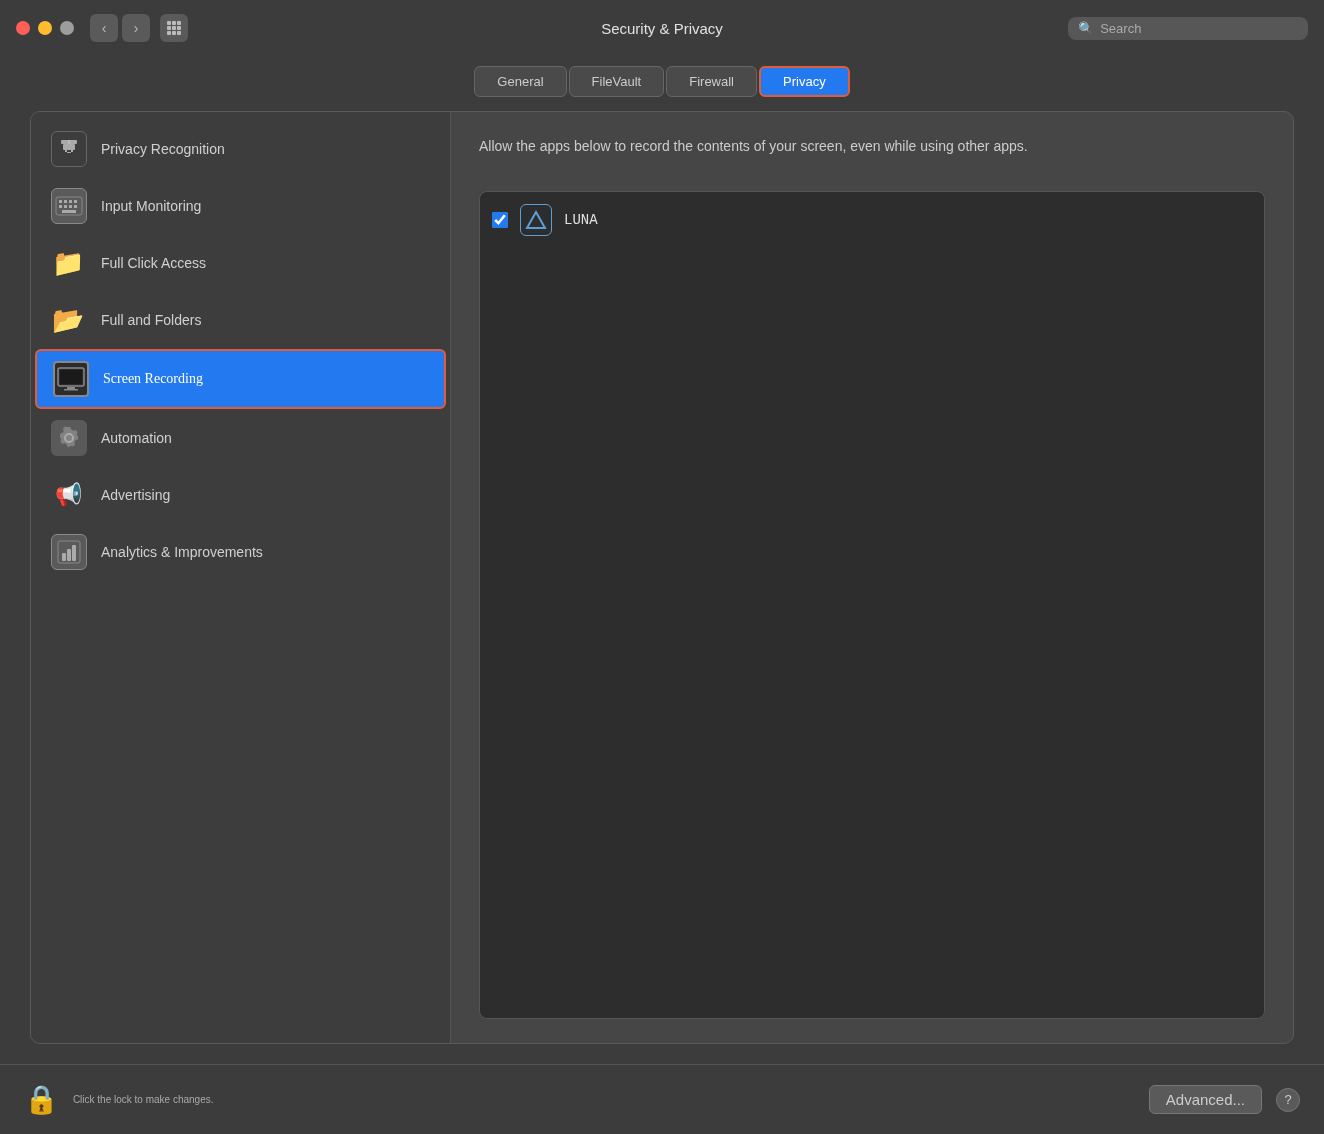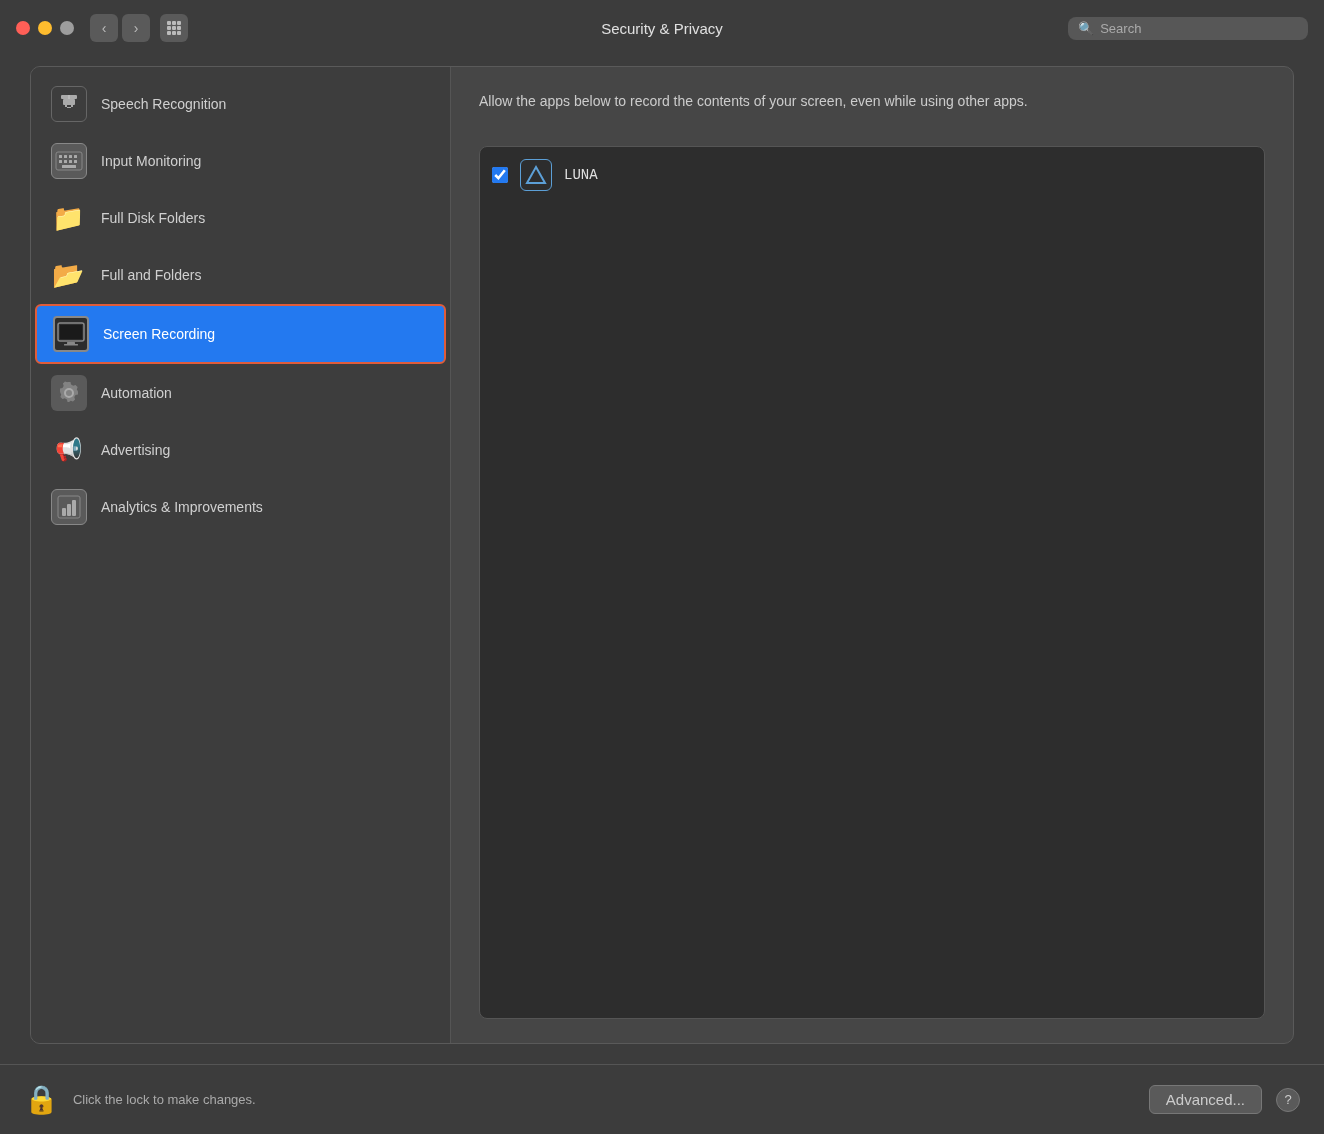"General" div.tabs { html: none -> <div> <button>General</button> <button>FileVault</button> <button>Firewall</button> <button>Privacy</button> </div> }
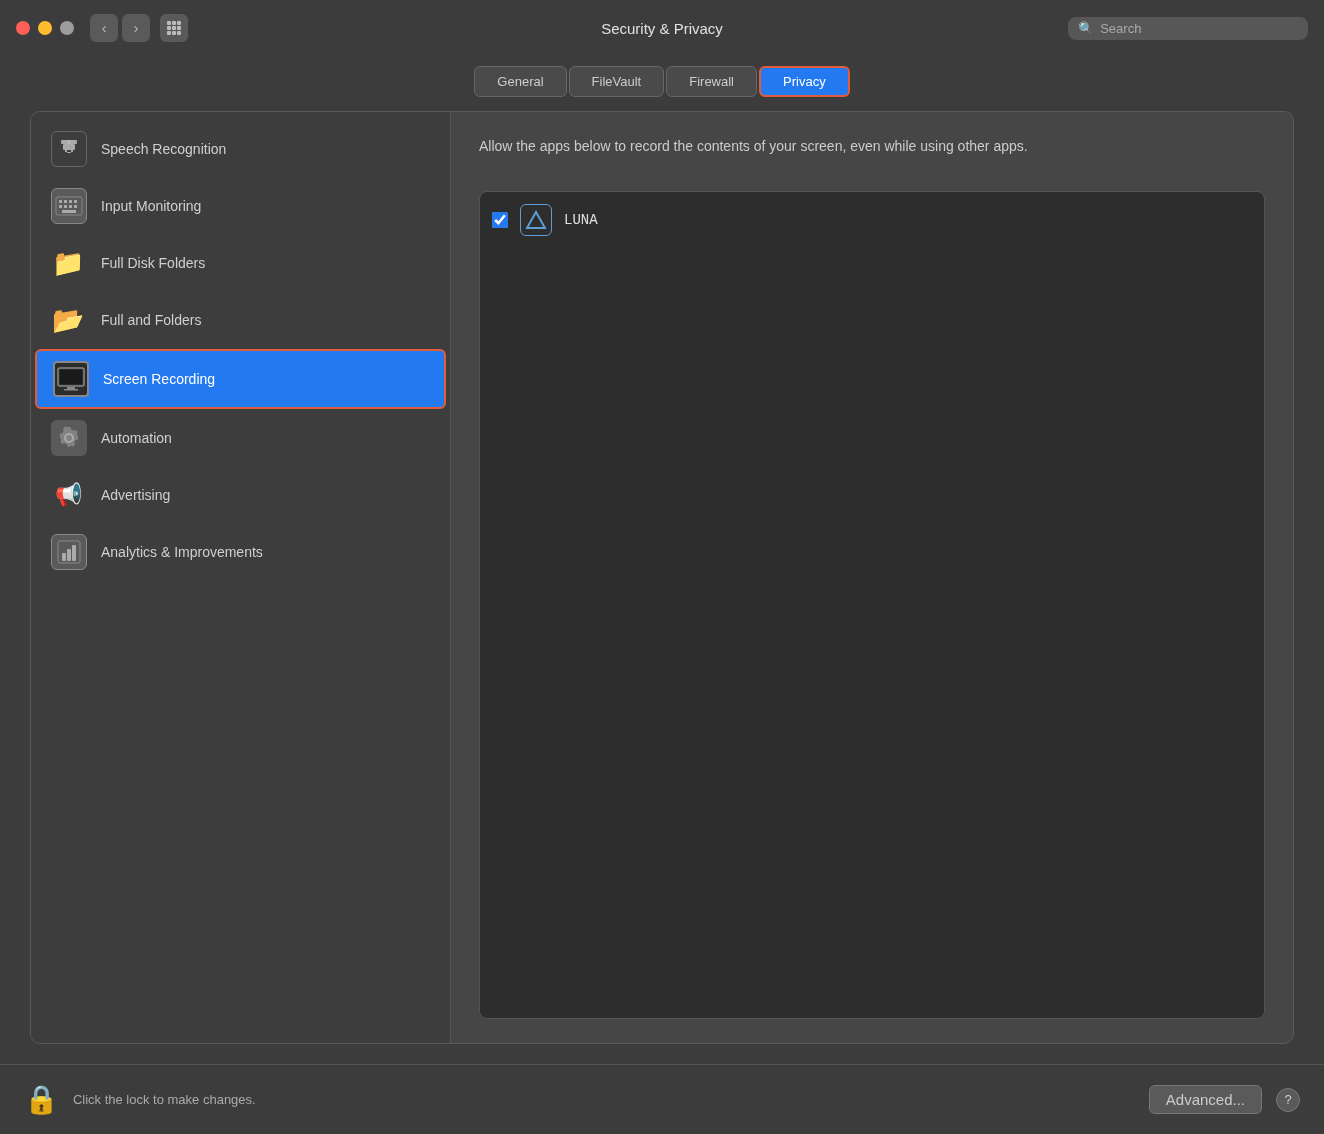"Speech Recognition" span.item-label { text: Speech -> Privacy }
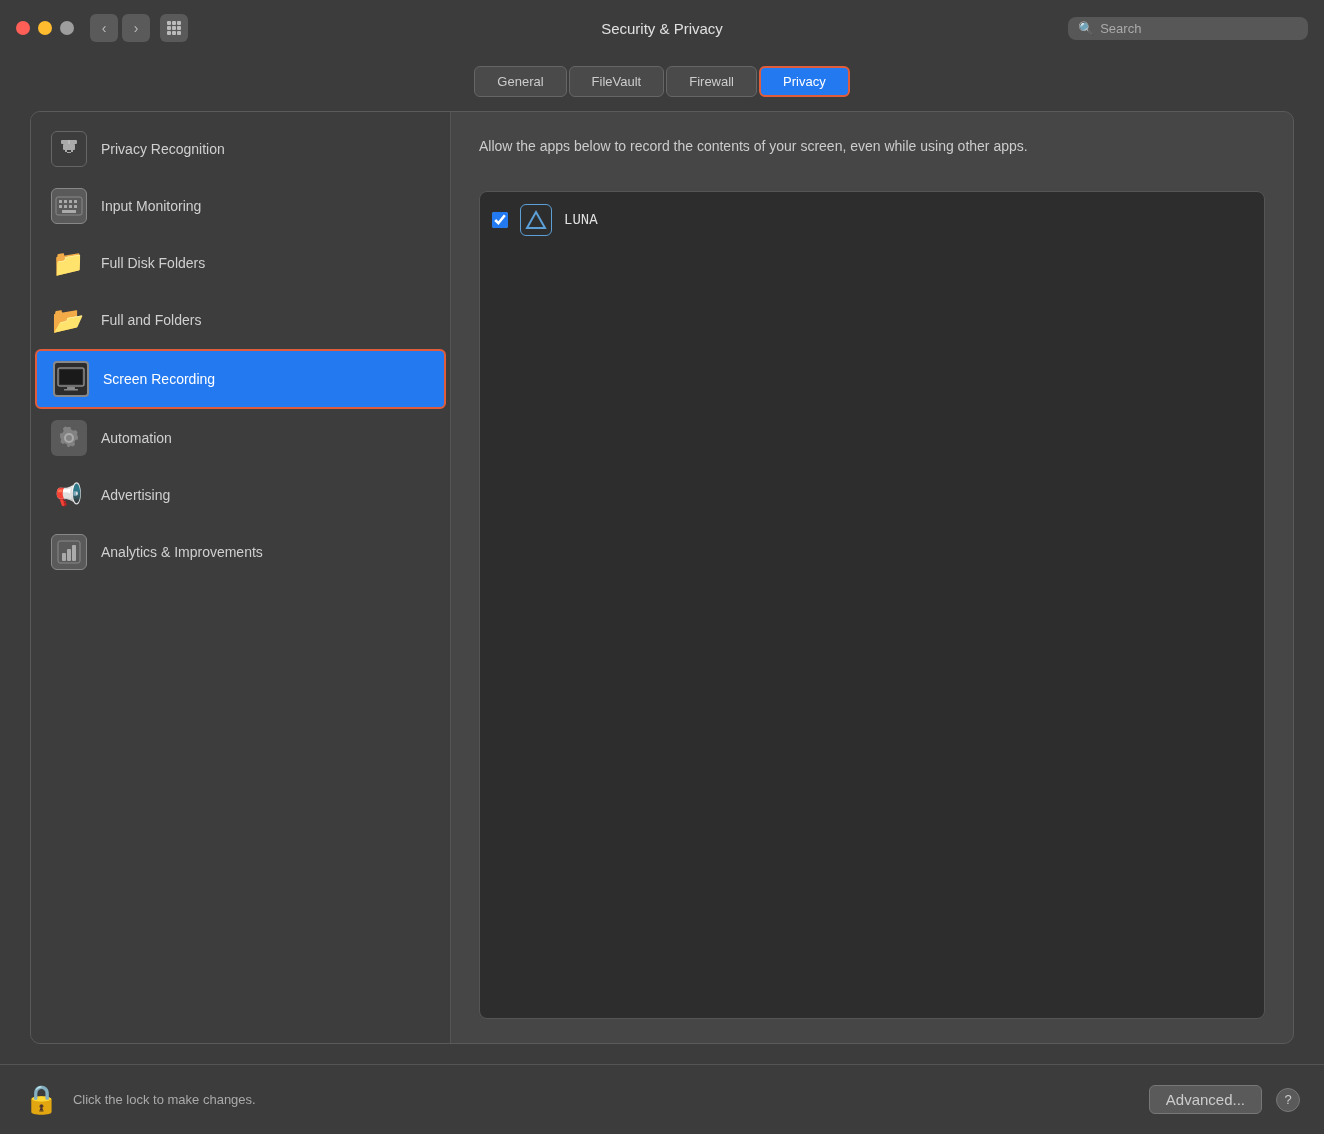"Full Disk Folders" span.item-label { text: Disk Folders -> Click Access }
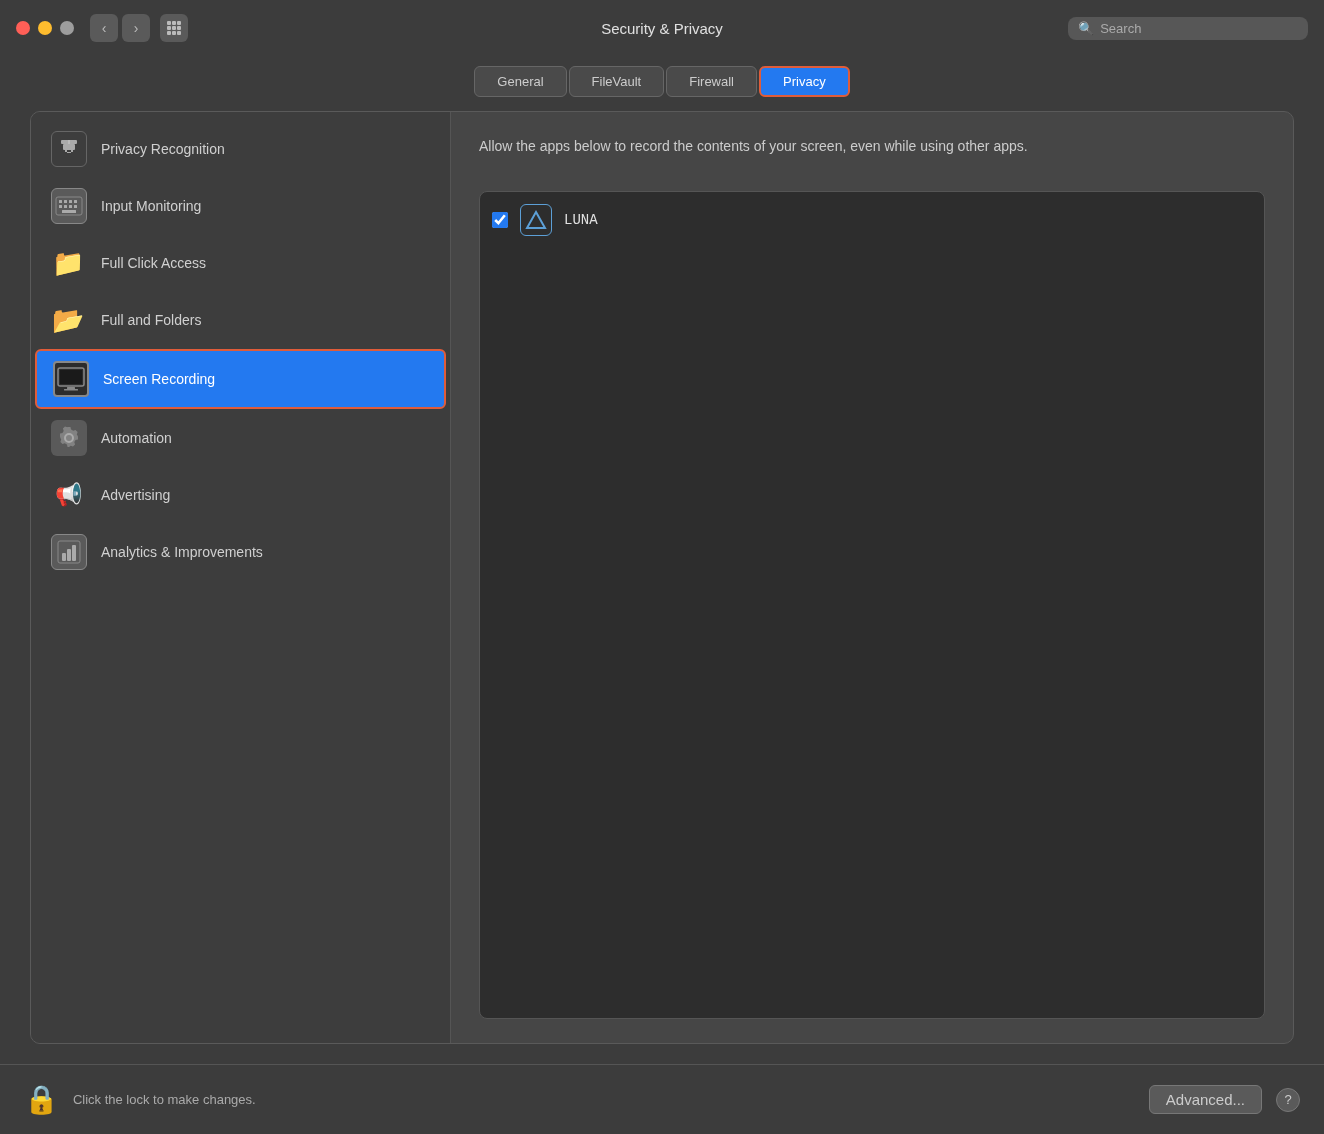"Screen Recording" .sidebar-item.active { font-family: none -> Liberation Serif, serif }
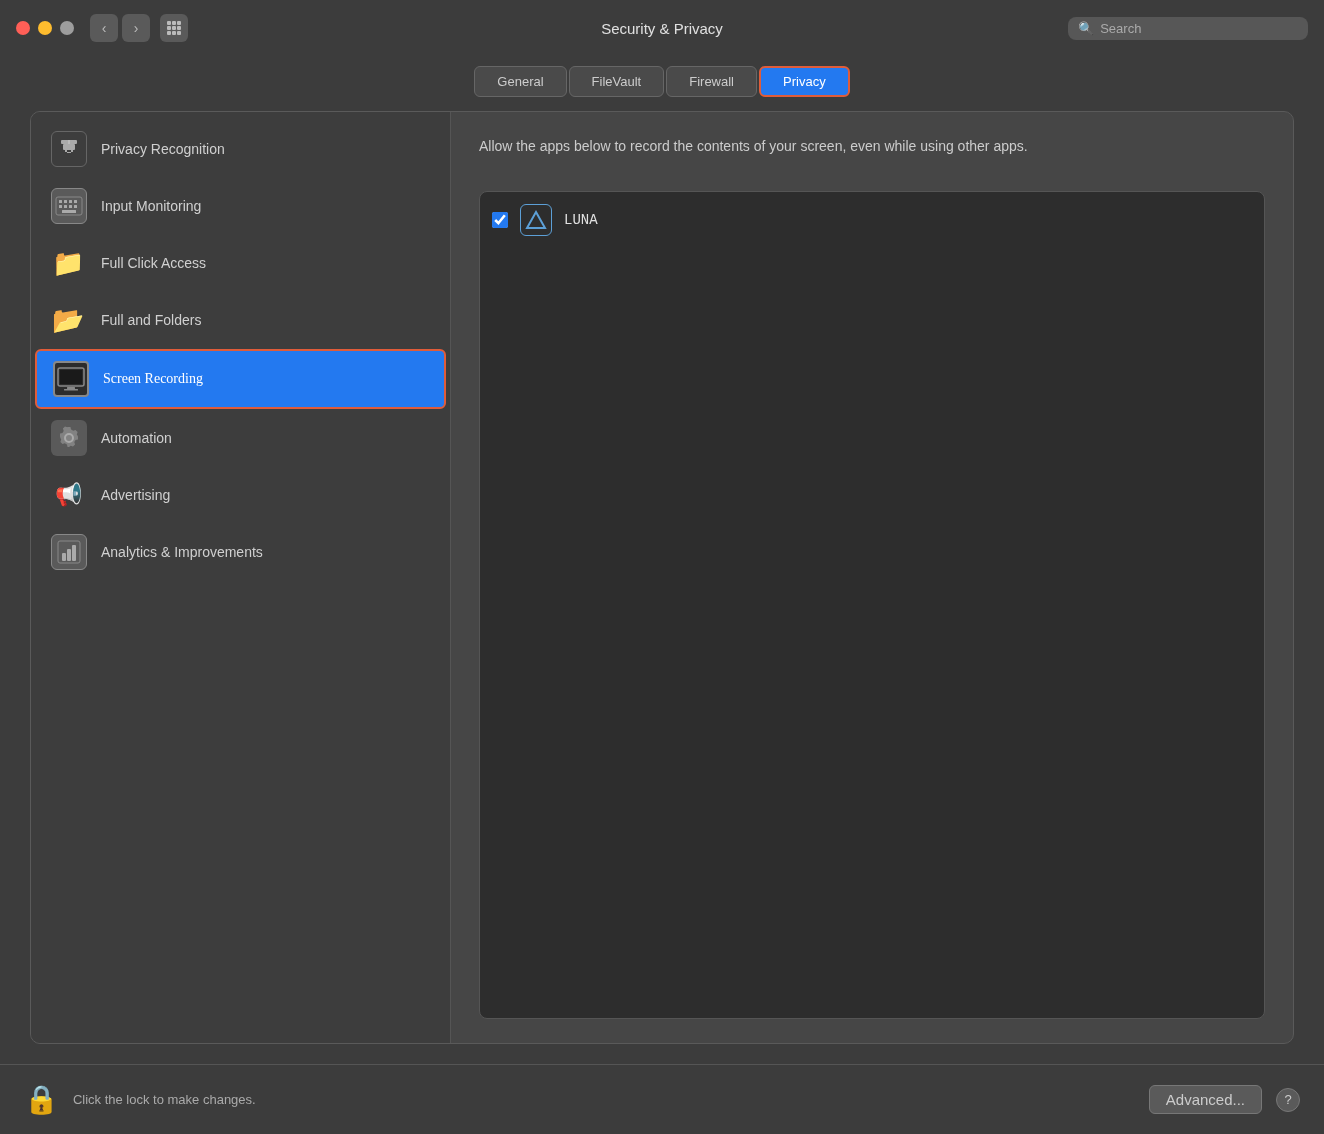"Click the lock to make" .lock-text { font-size: 13px -> 10px }
